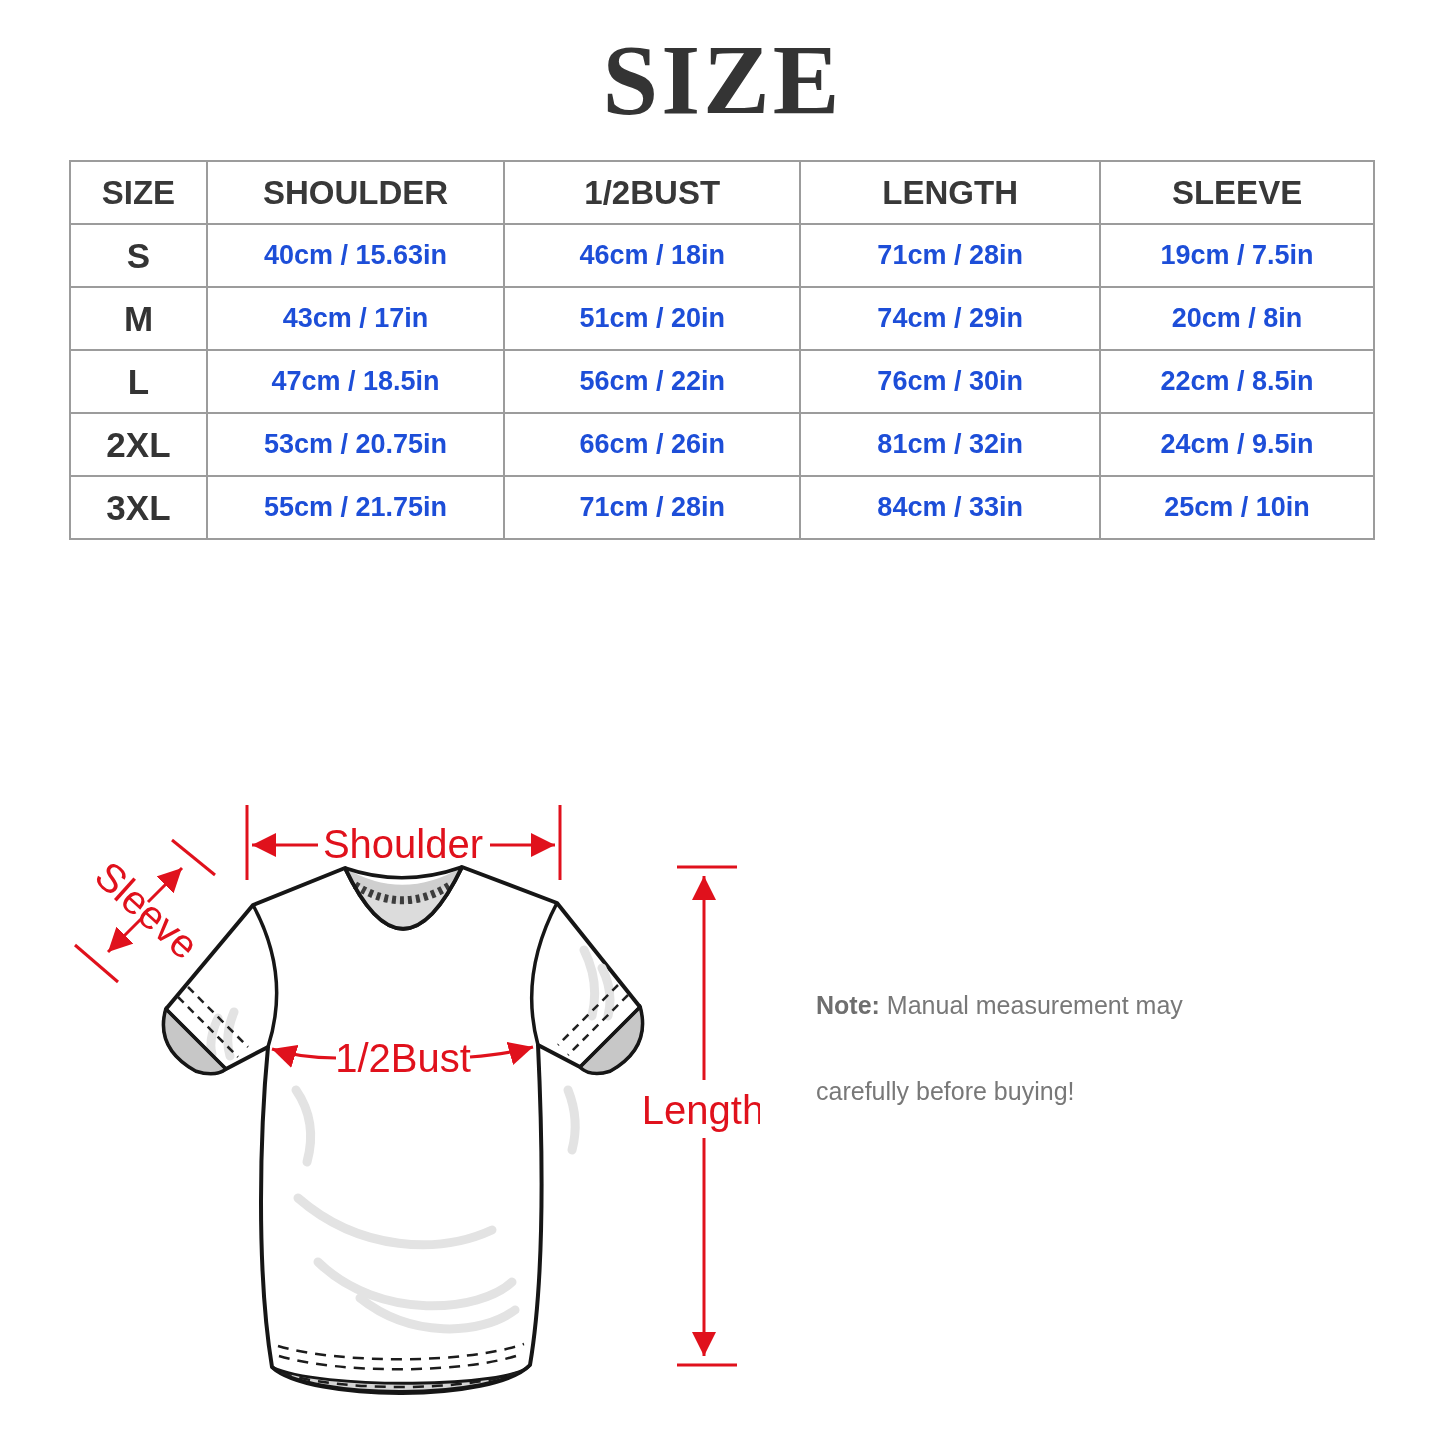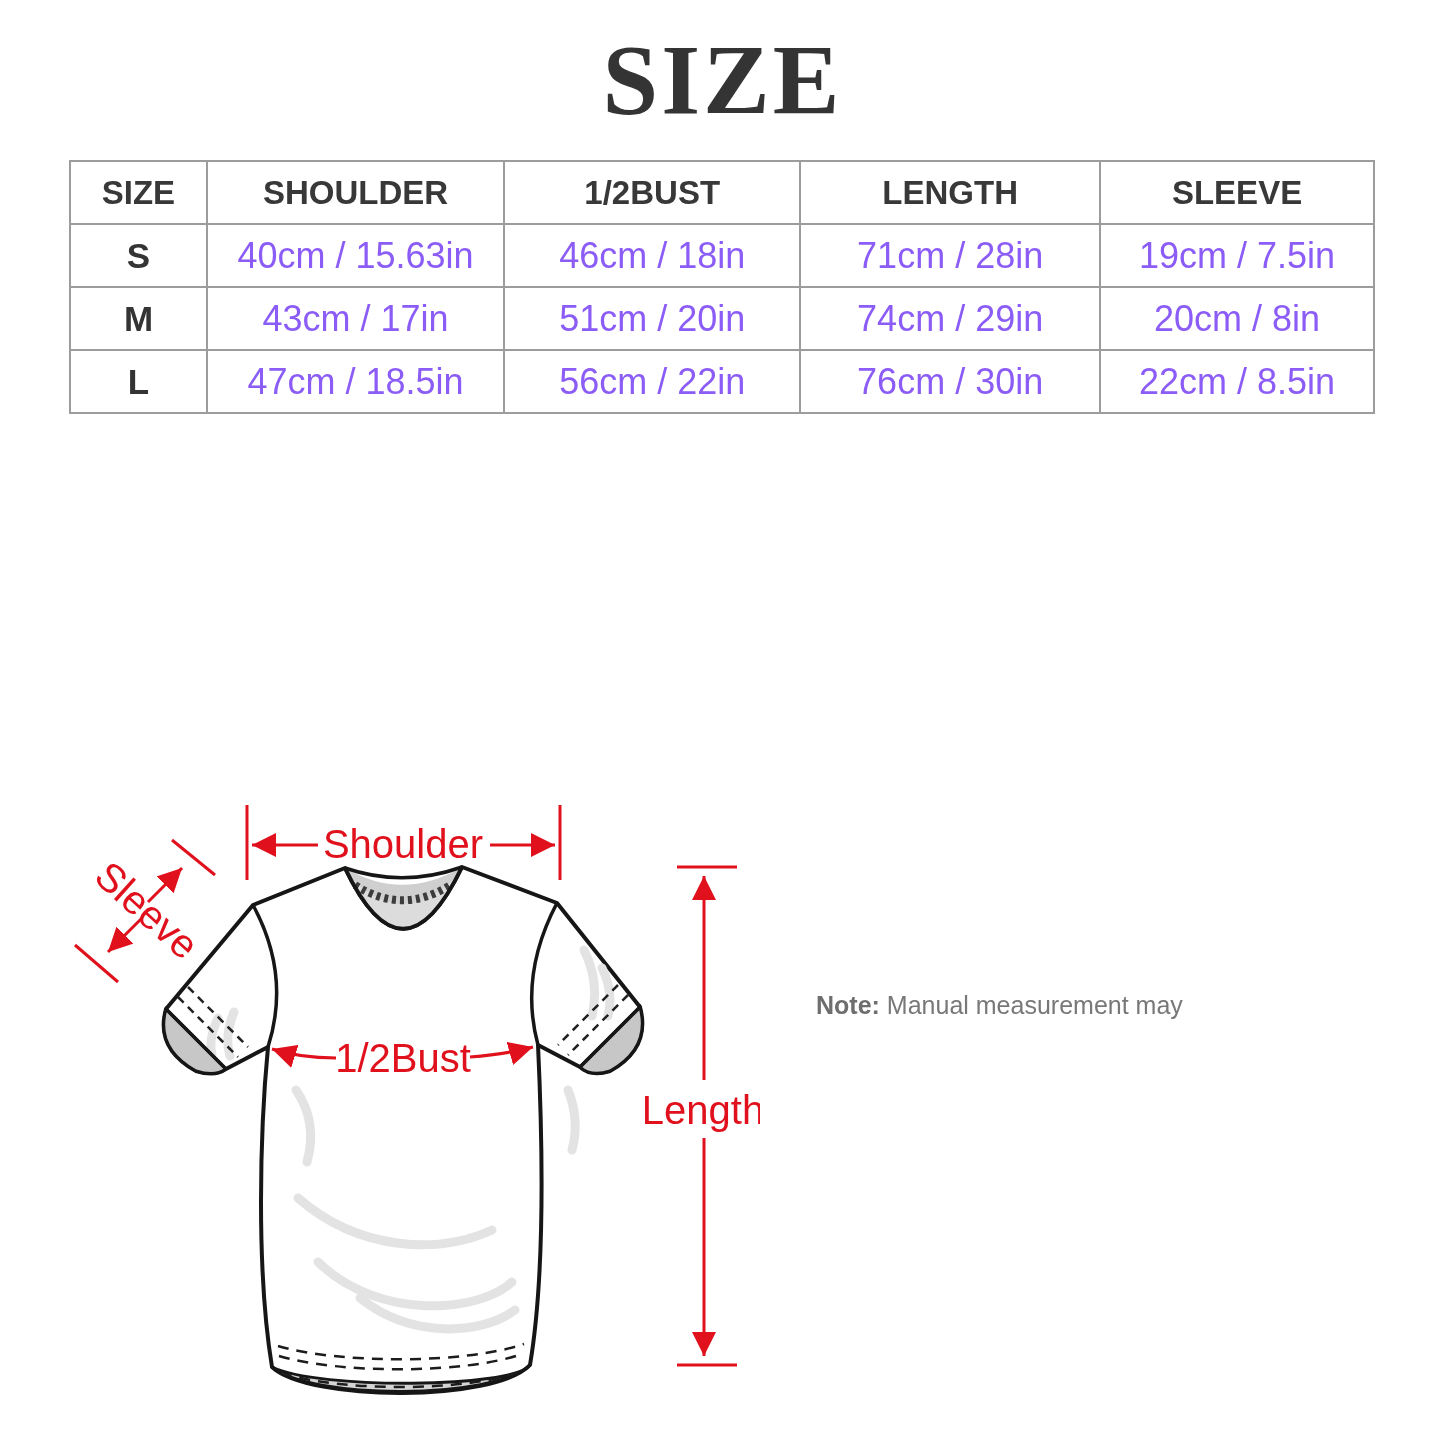"40cm / 15.63in" .size-table td.val { color: #8b5cf6 -> #1d4ed8; font-size: 36px -> 27px; font-weight: normal -> bold }
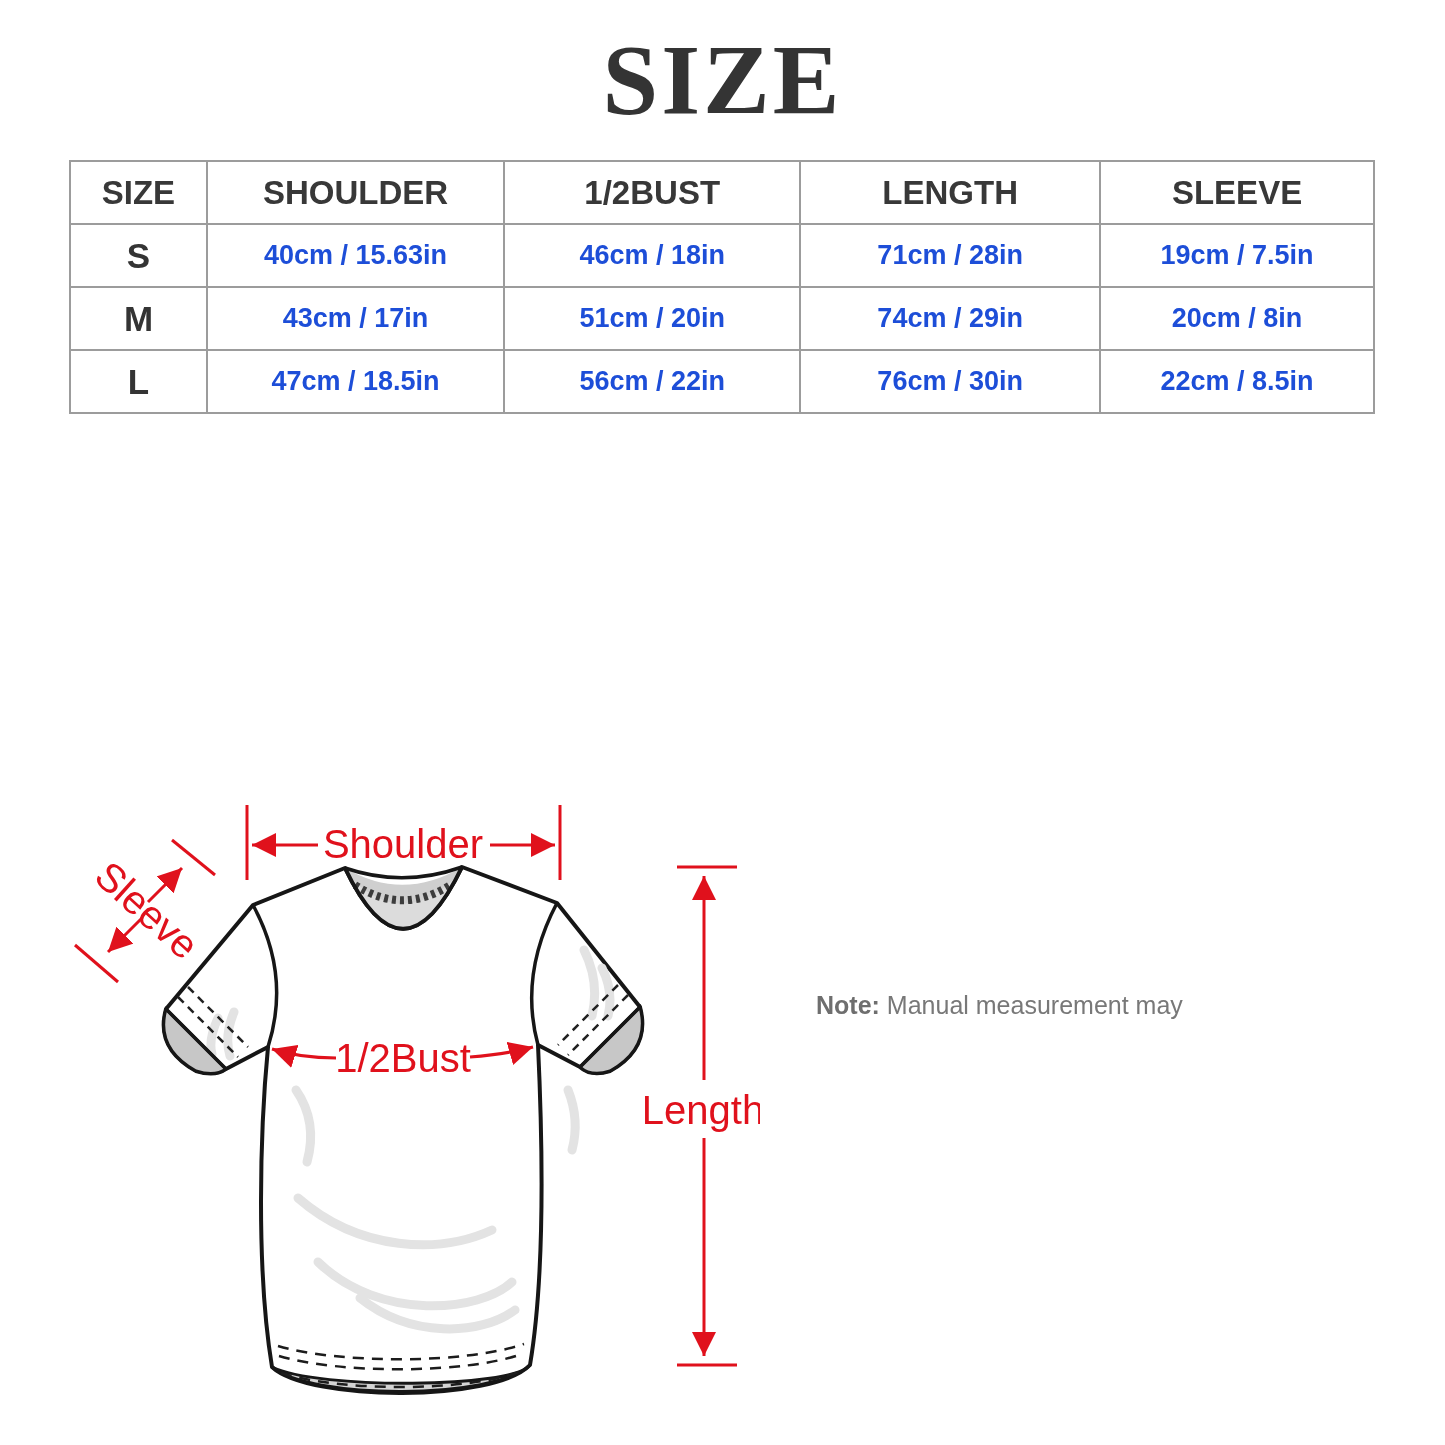"2XL" tr { html: none -> <tr> <td>2XL</td> <td>53cm / 20.75in</td> <td>66cm / 26in</td> <td>81cm / 32in</td> <td>24cm / 9.5in</td> </tr> }
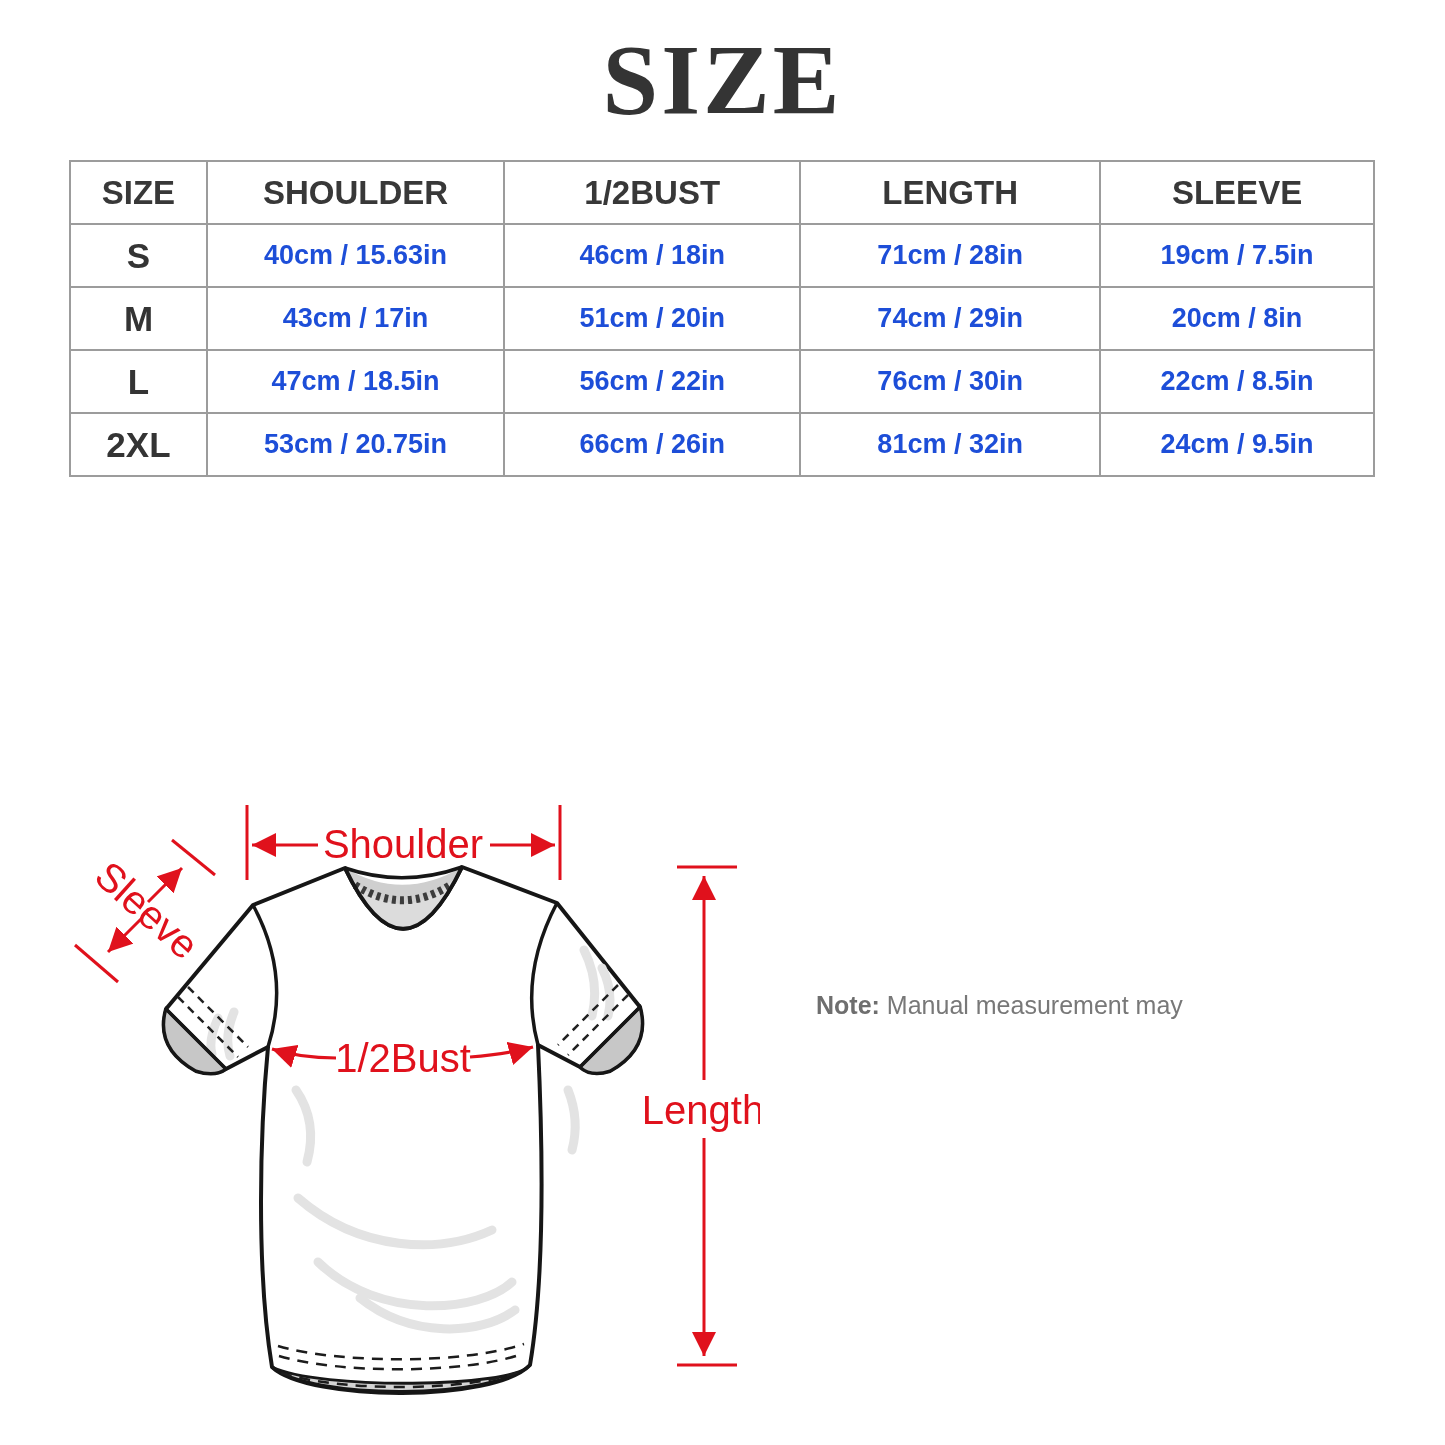"3XL" tr { html: none -> <tr> <td>3XL</td> <td>55cm / 21.75in</td> <td>71cm / 28in</td> <td>84cm / 33in</td> <td>25cm / 10in</td> </tr> }
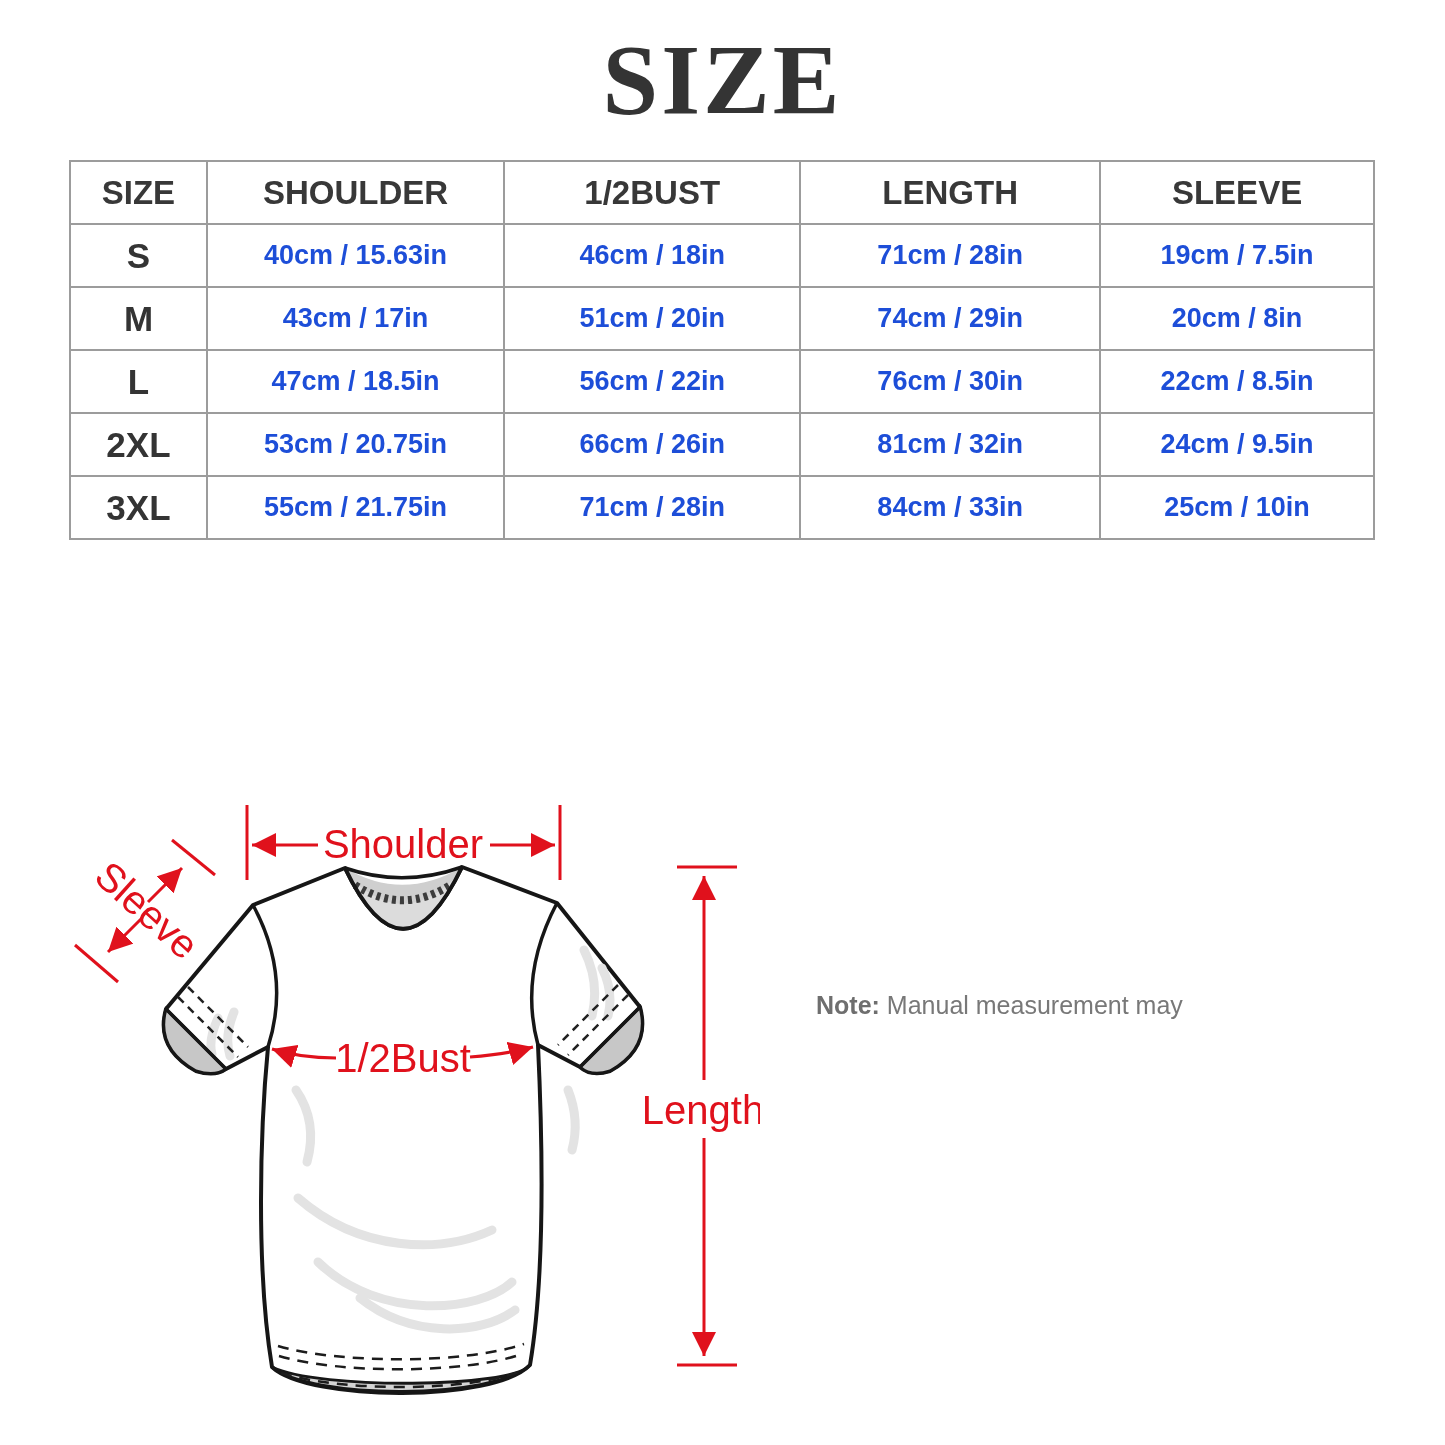"carefully before buying!" div.nline { html: none -> <div>carefully before buying!</div> }
